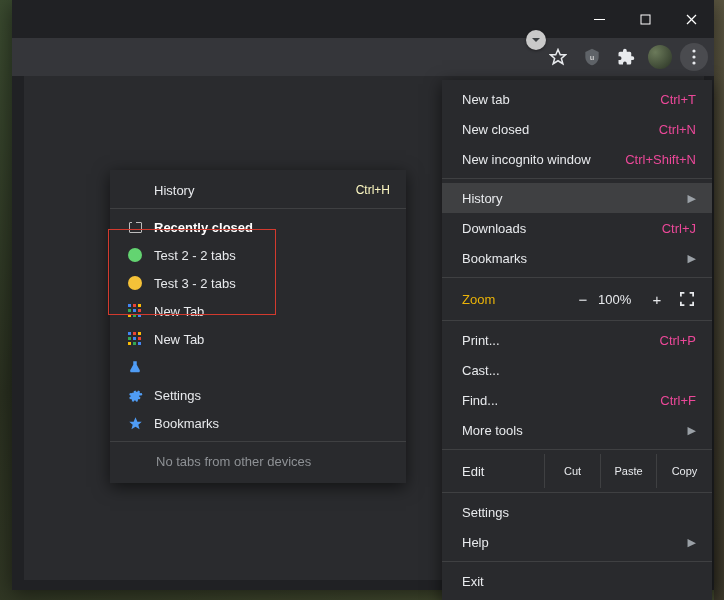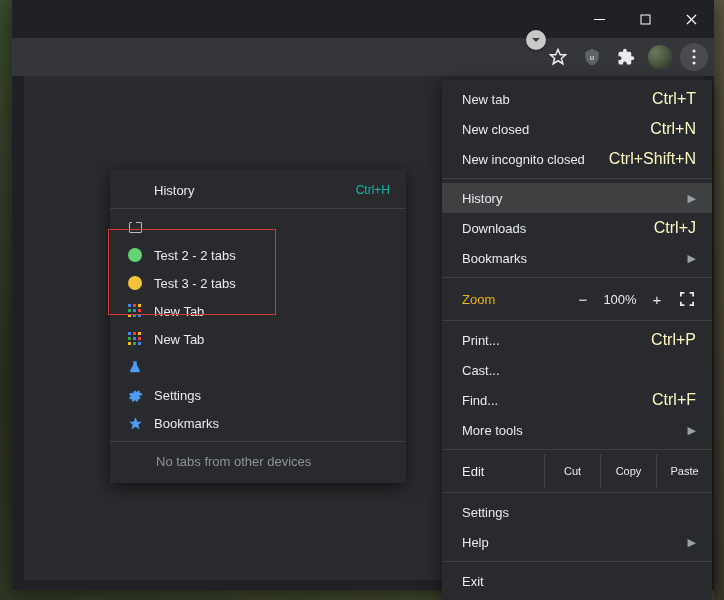"Ctrl+T" .menu-row .shortcut { color: #fef9c3 -> #ec4899; font-size: 16px -> 13px }
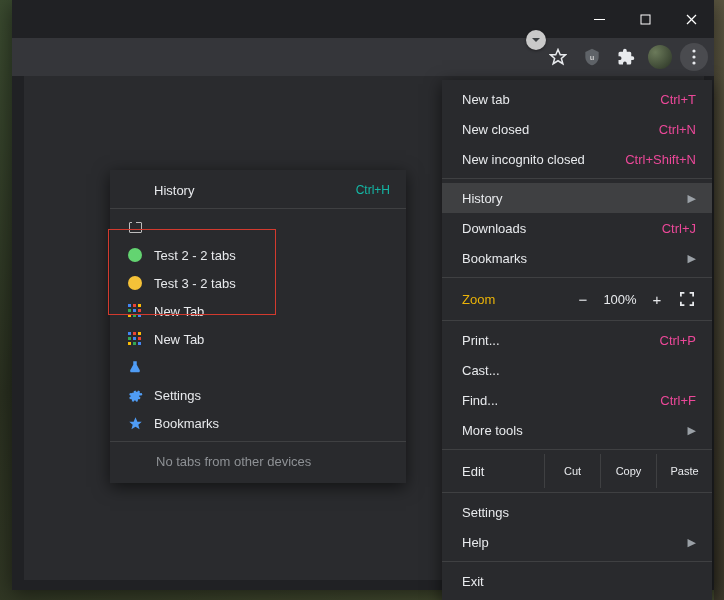"New incognito closed" span.label { text: closed -> window }
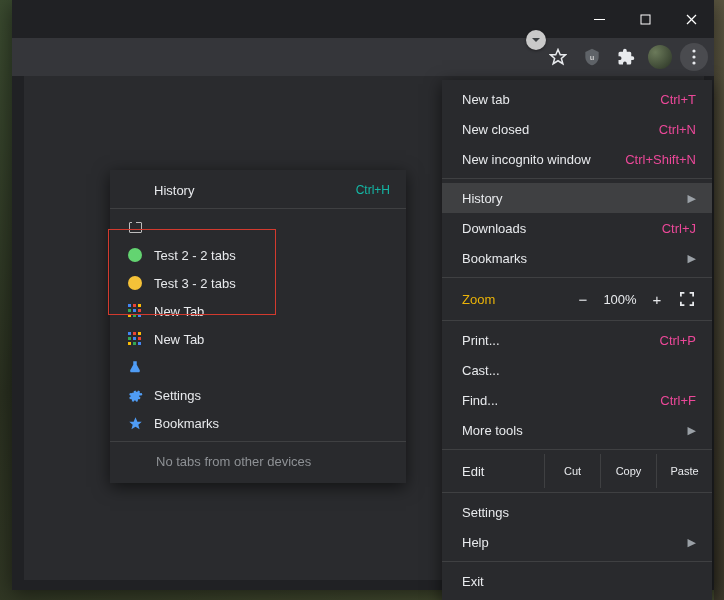"Ctrl+H" .hist-row .shortcut { color: #14b8a6 -> #fef9c3 }
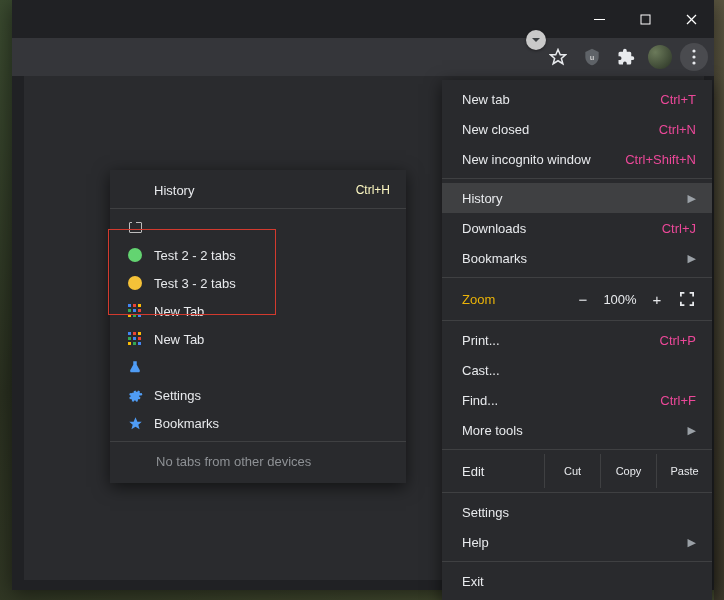"Recently closed" span.label { html: none -> <span>Recently closed</span> }
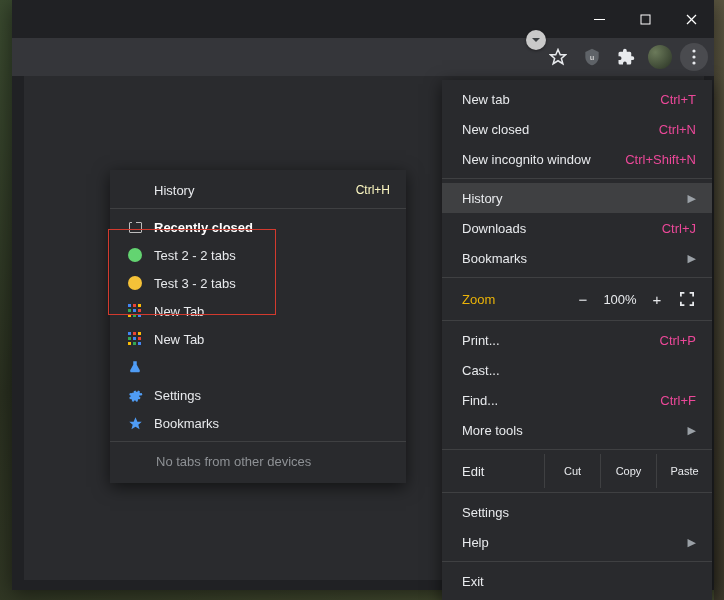"100%" .zoom-pct { text-align: center -> none }
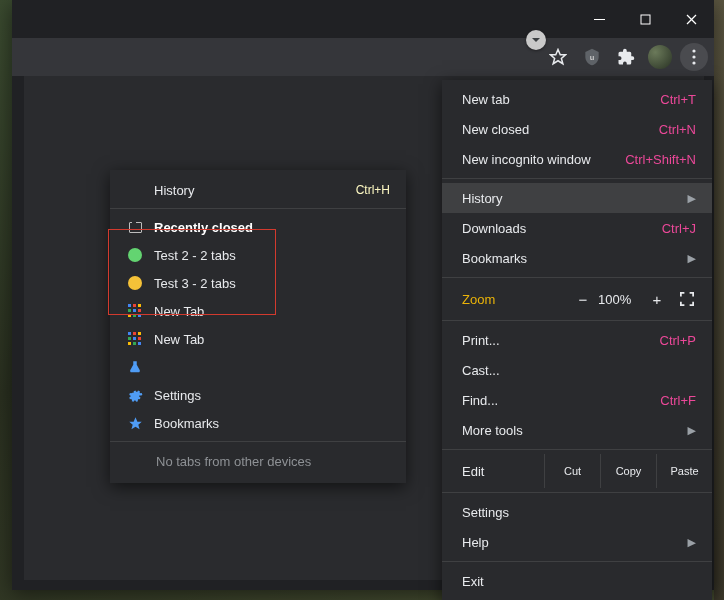"Copy" div.edit-btn { order: before "Paste" -> after "Paste" }
